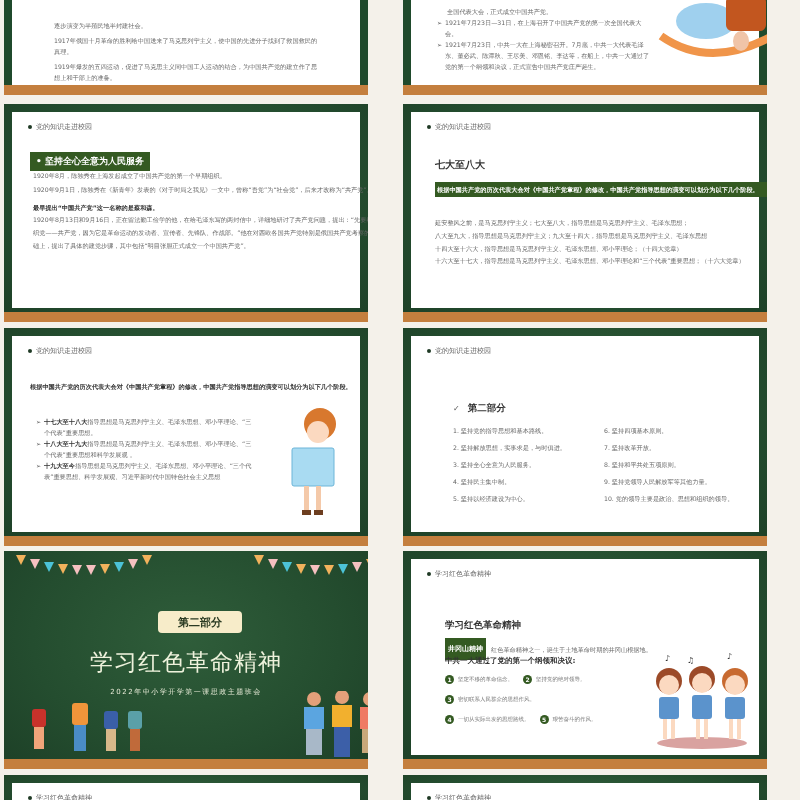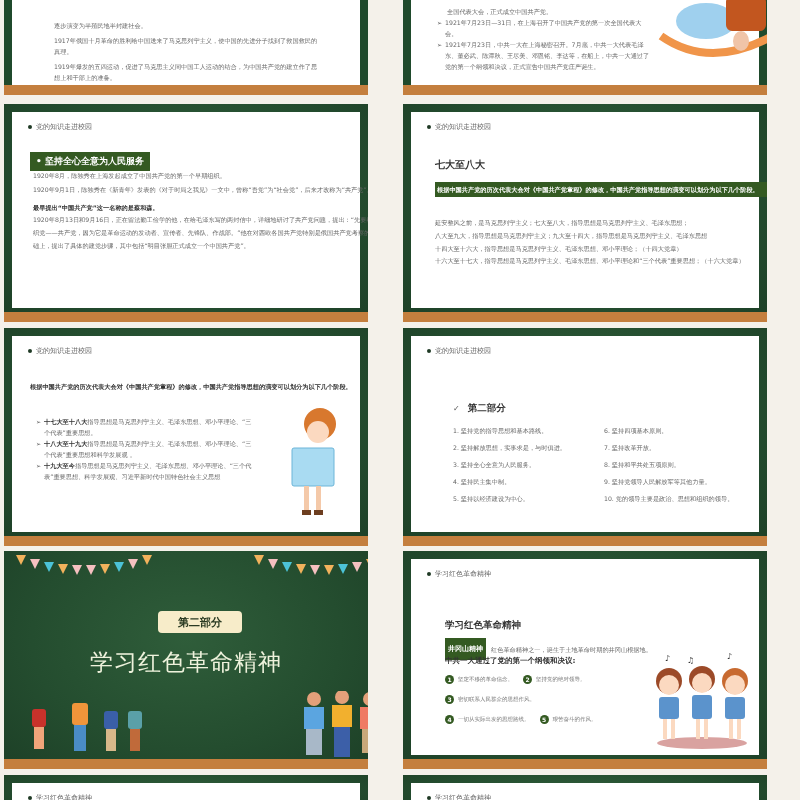"2022年中小学开学第一课思政主题班会" div { html: none -> <div>2022年中小学开学第一课思政主题班会</div> }
